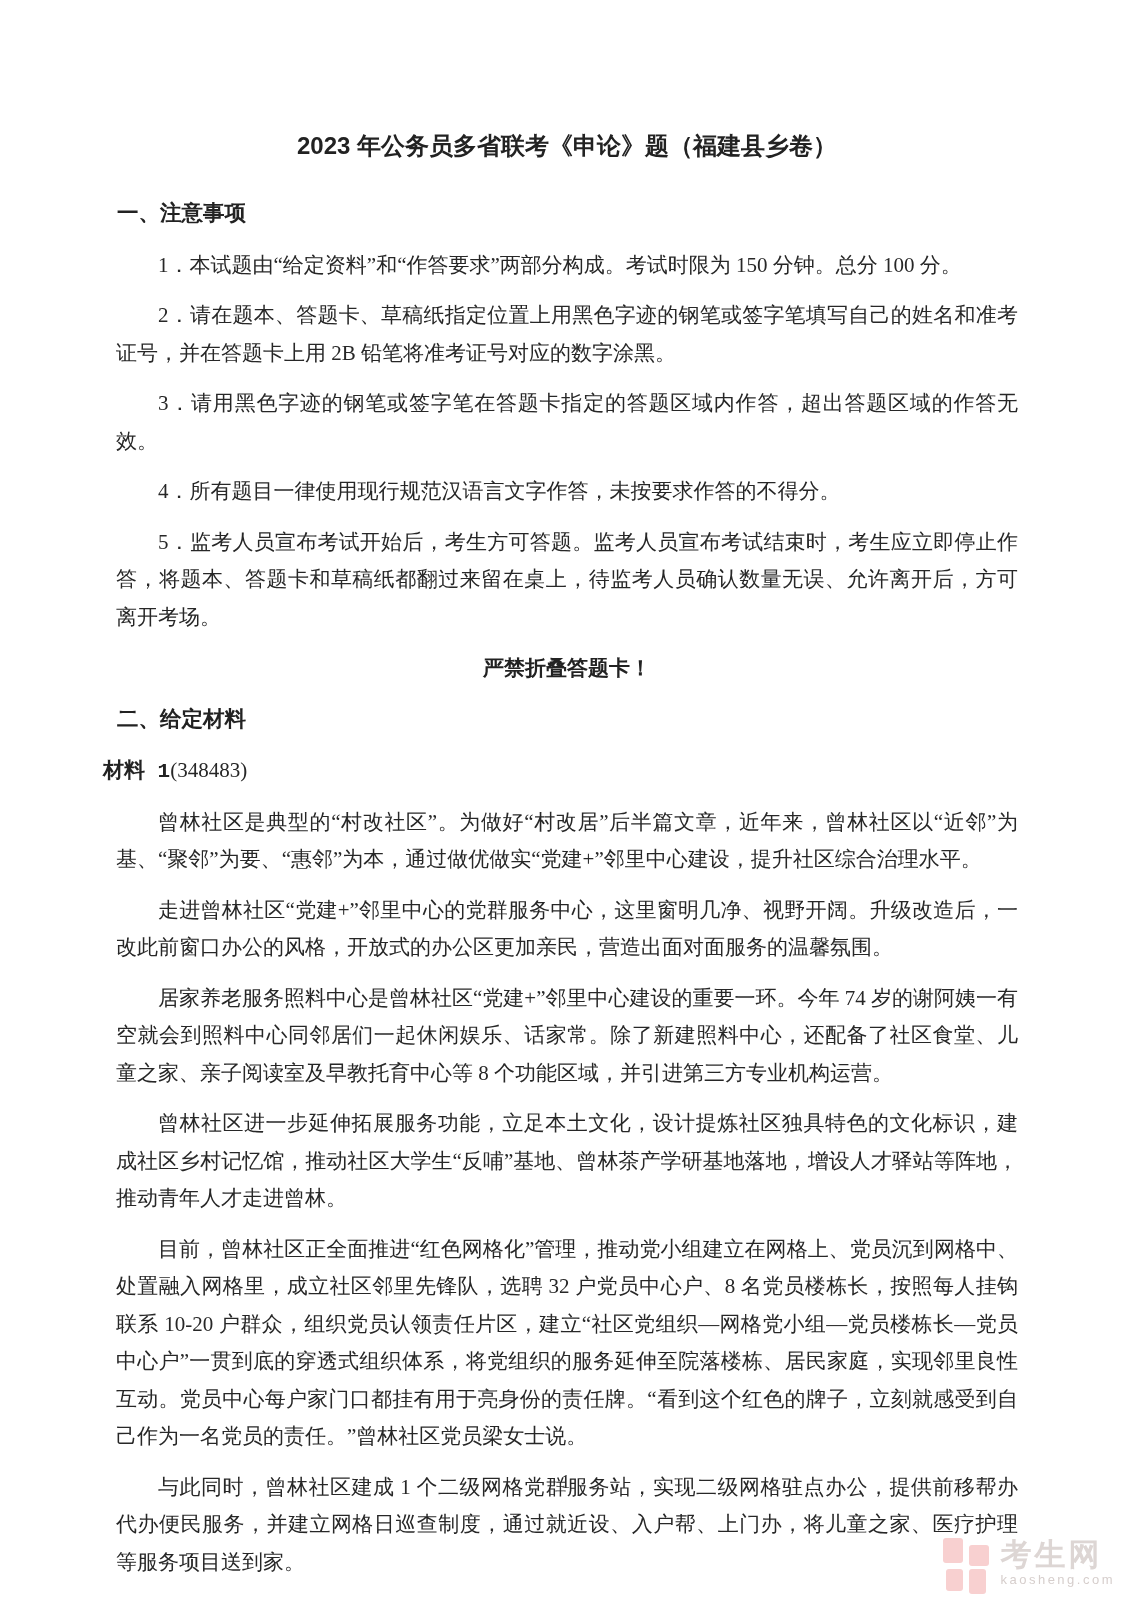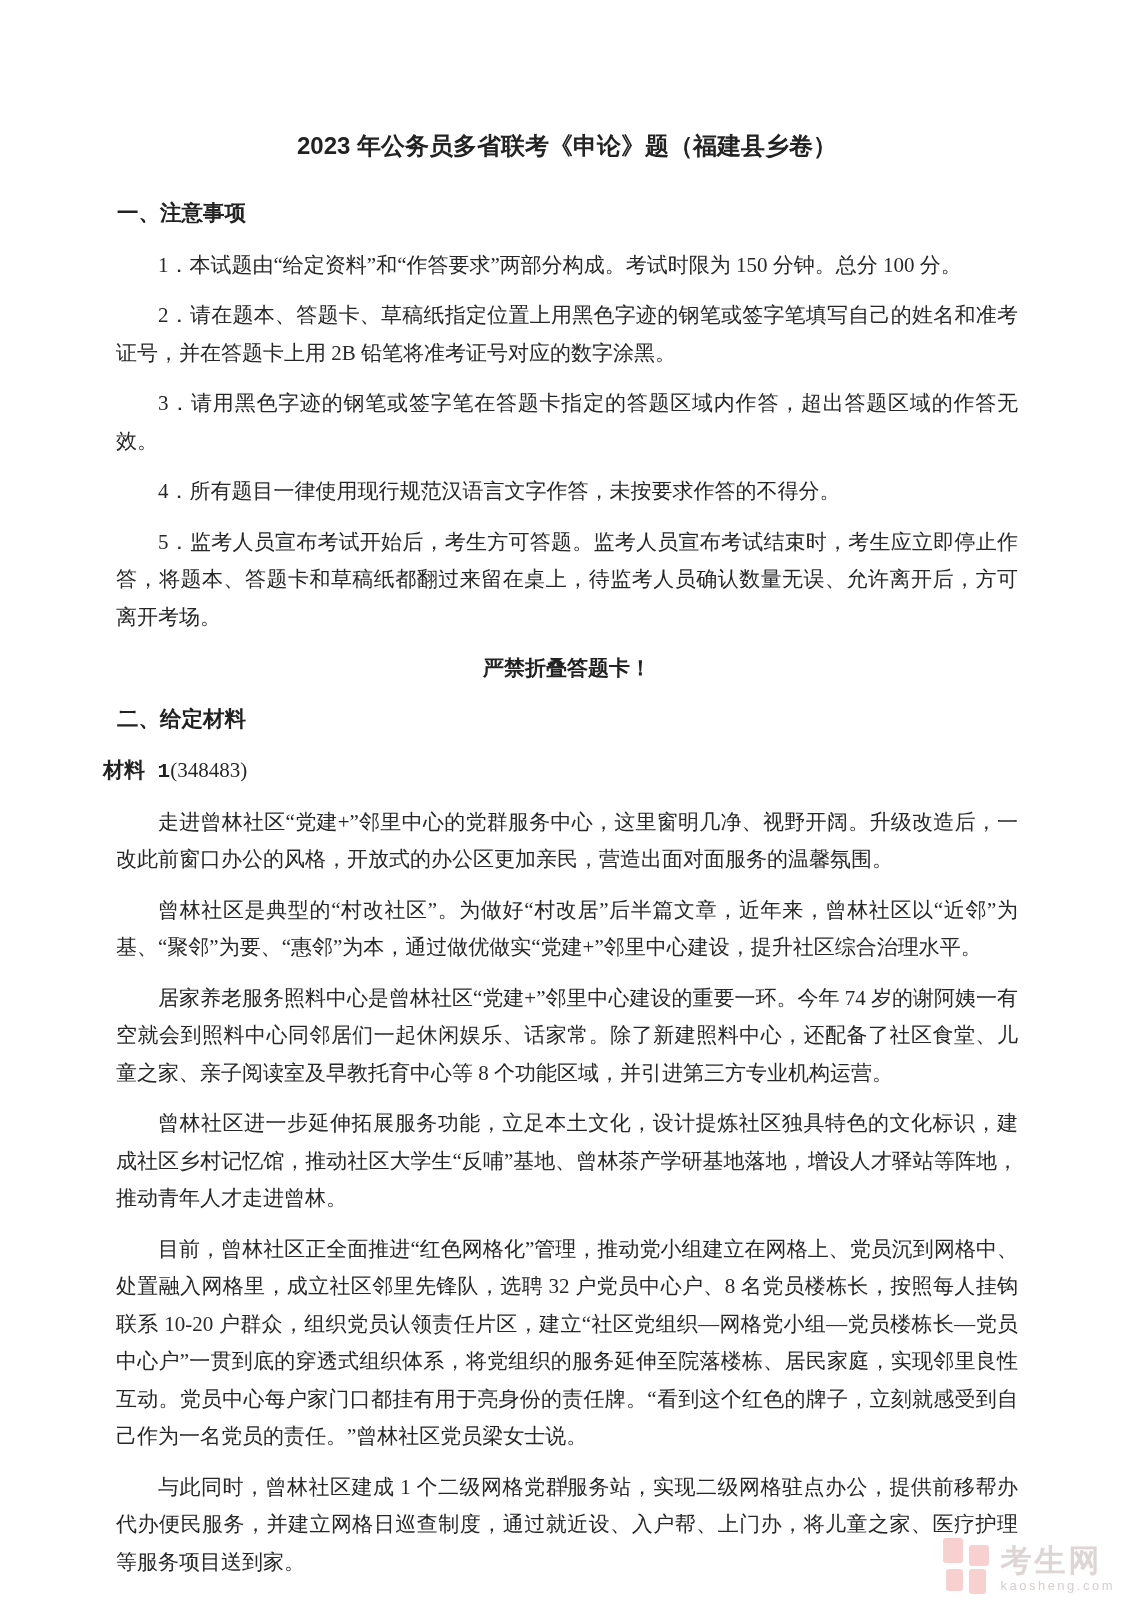"走进曾林社区“党建+”邻里中心的党群服务中心，这里窗明几净、视野开阔。升级改造后" p.body-par { order: before "曾林社区是典型的“村改社区”。为做好“村改居”后半篇文章，近年来，曾林社区以“近" -> after "曾林社区是典型的“村改社区”。为做好“村改居”后半篇文章，近年来，曾林社区以“近" }
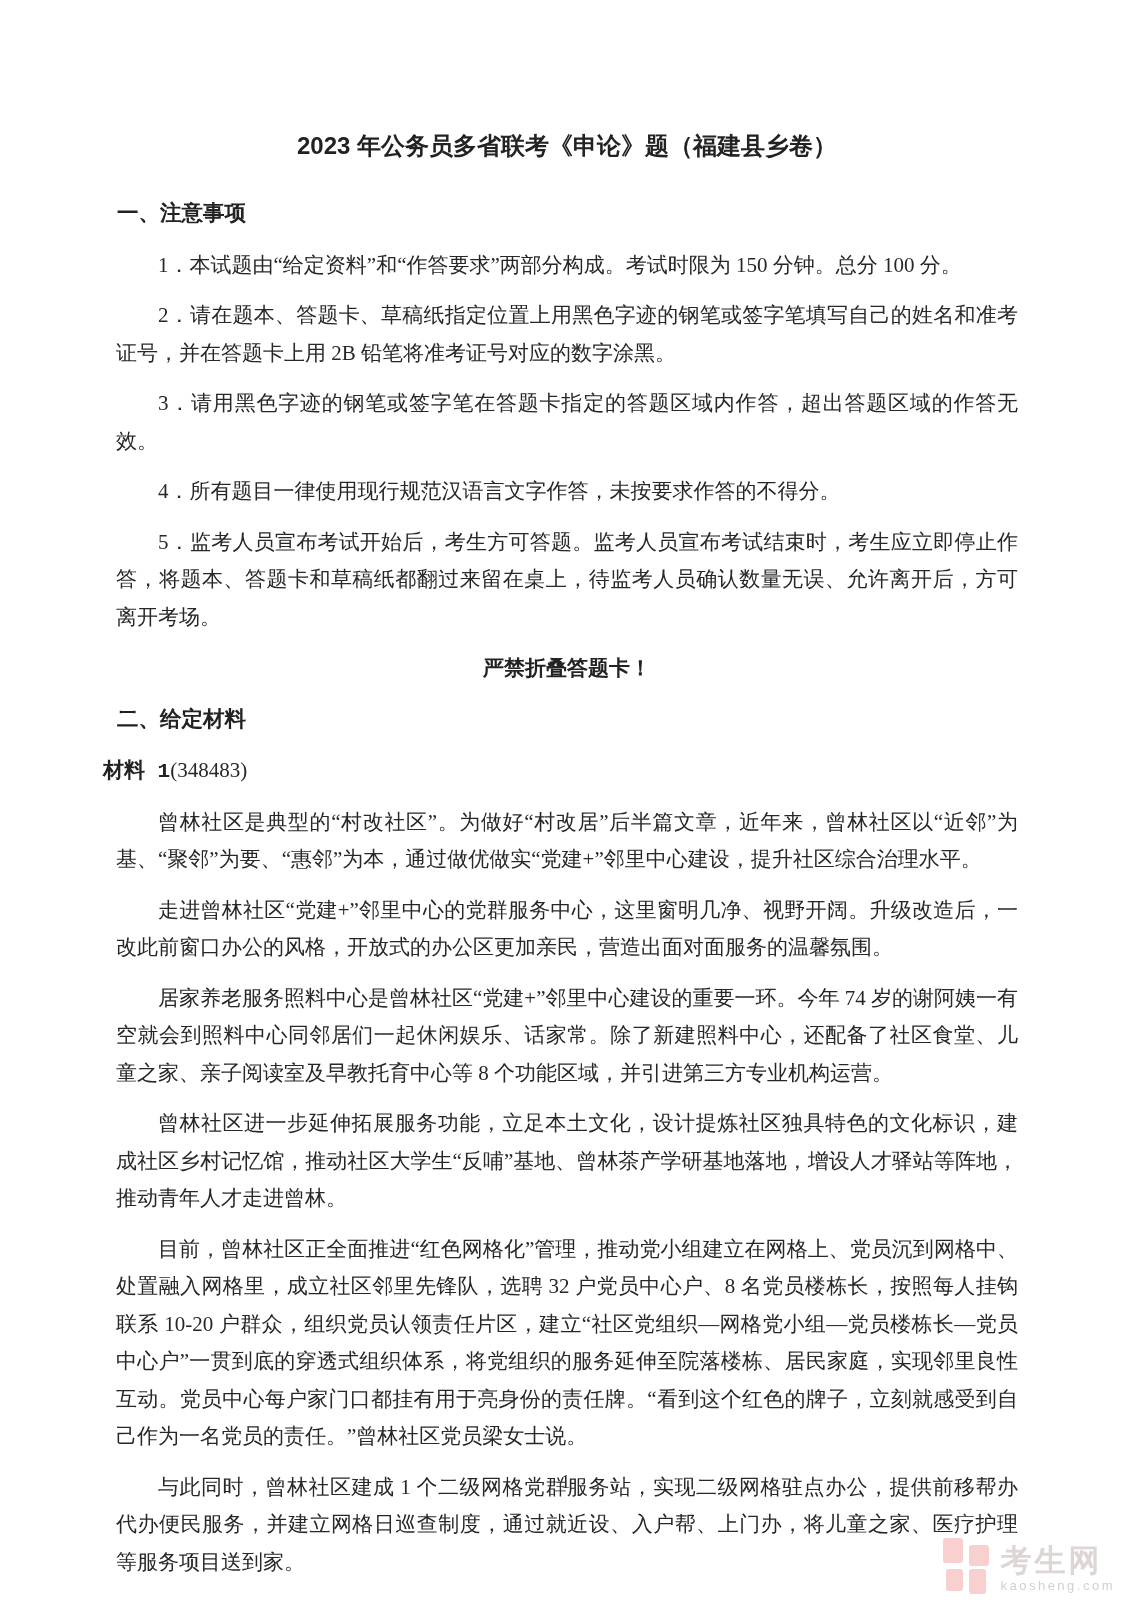"考生网" .watermark { align-items: flex-end -> flex-start }
